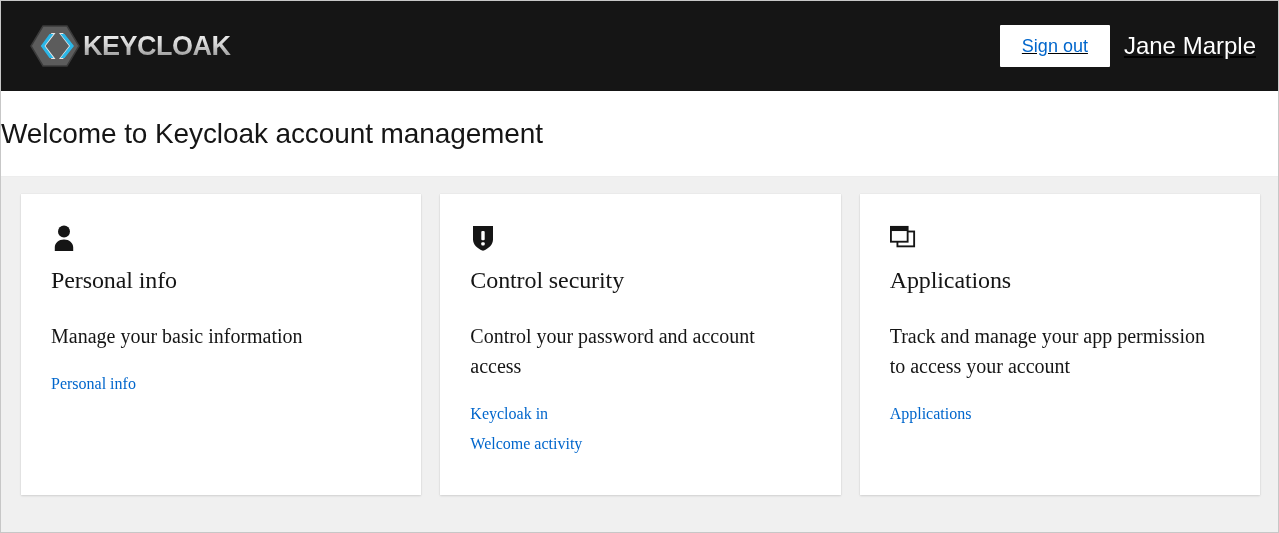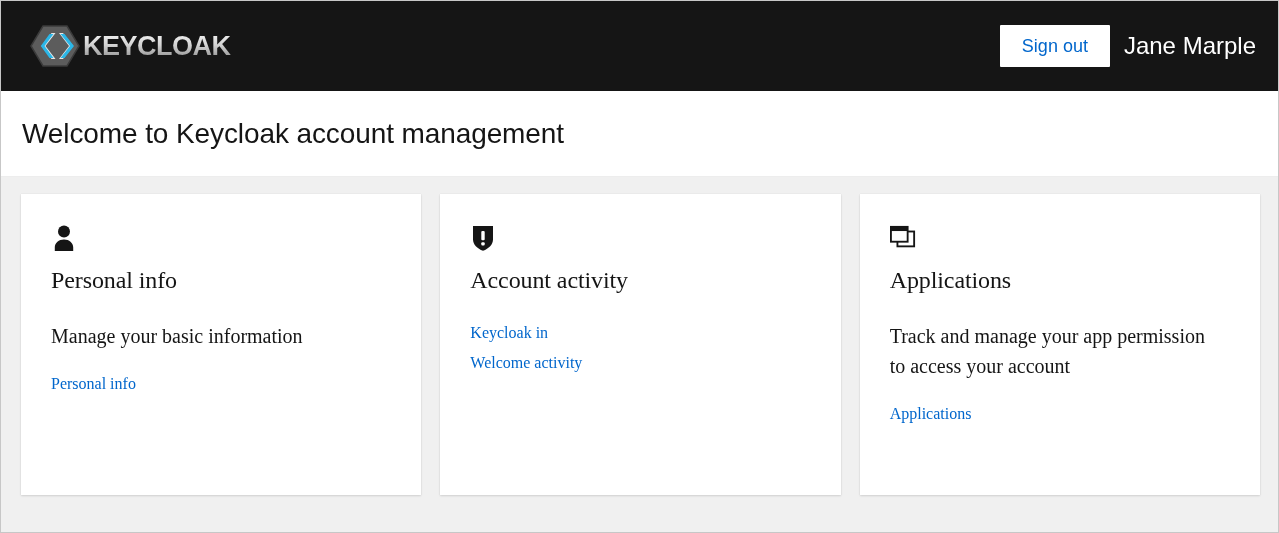"Sign out" .masthead-right { text-decoration: none -> underline }
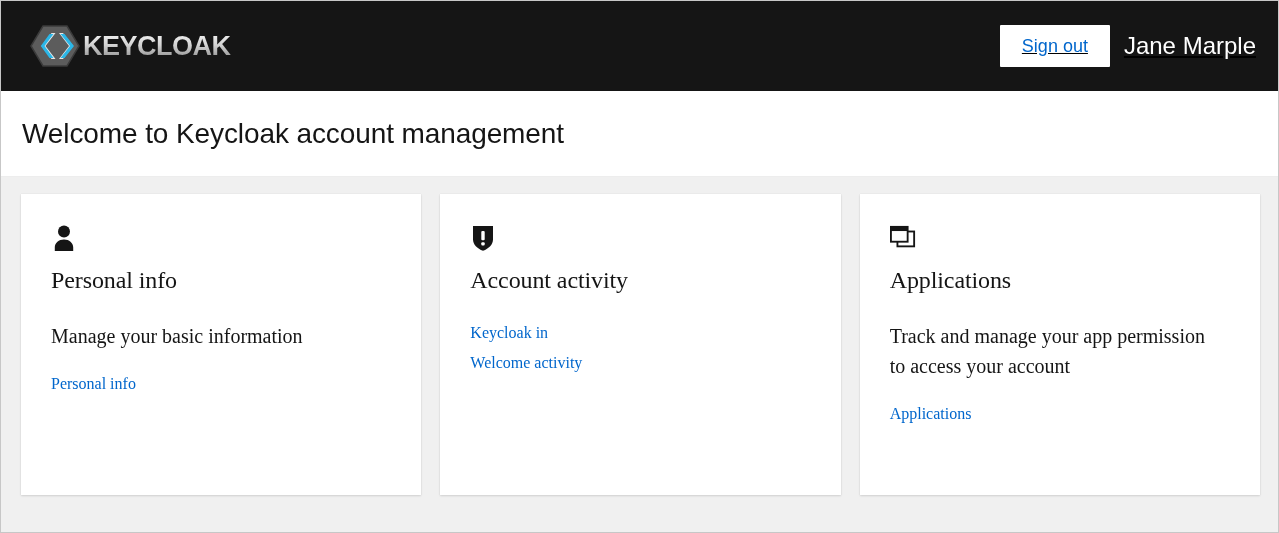"Welcome to Keycloak account management" .welcome-band { padding-left: 21px -> none }
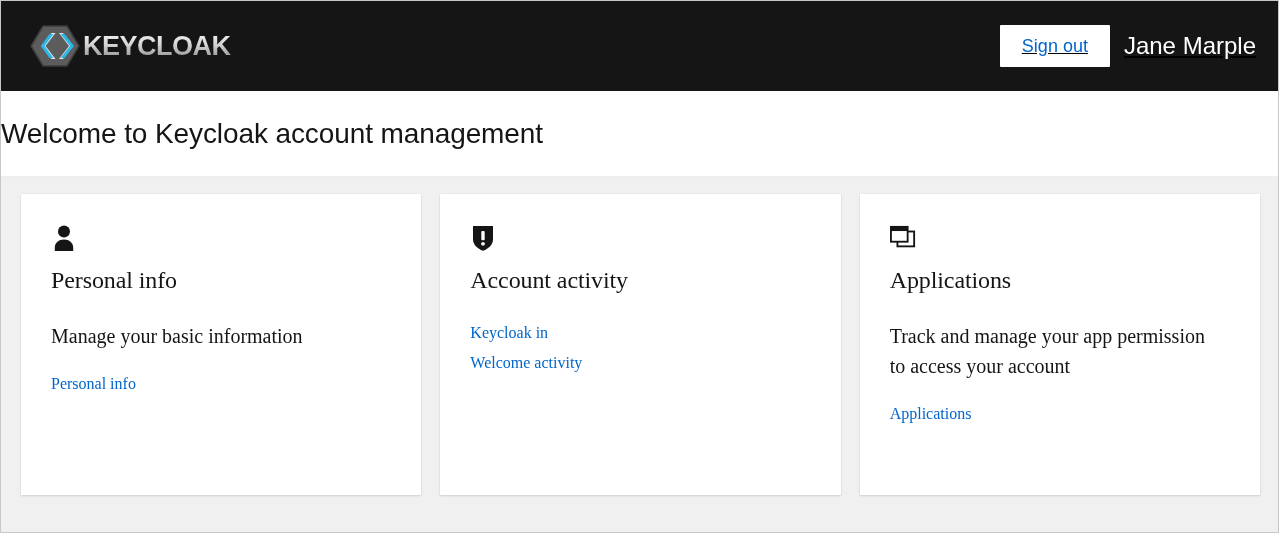"Account activity" h2.card-title { text: Account activity -> Control security }
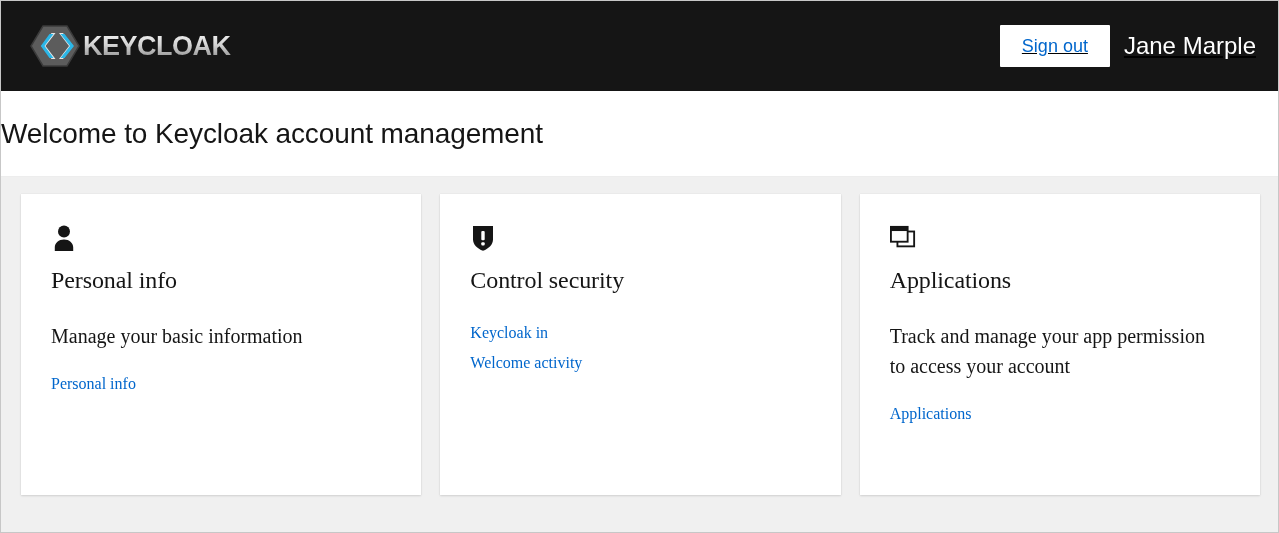"Control your password and account" p.card-desc { html: none -> <p>Control your password and account access</p> }
